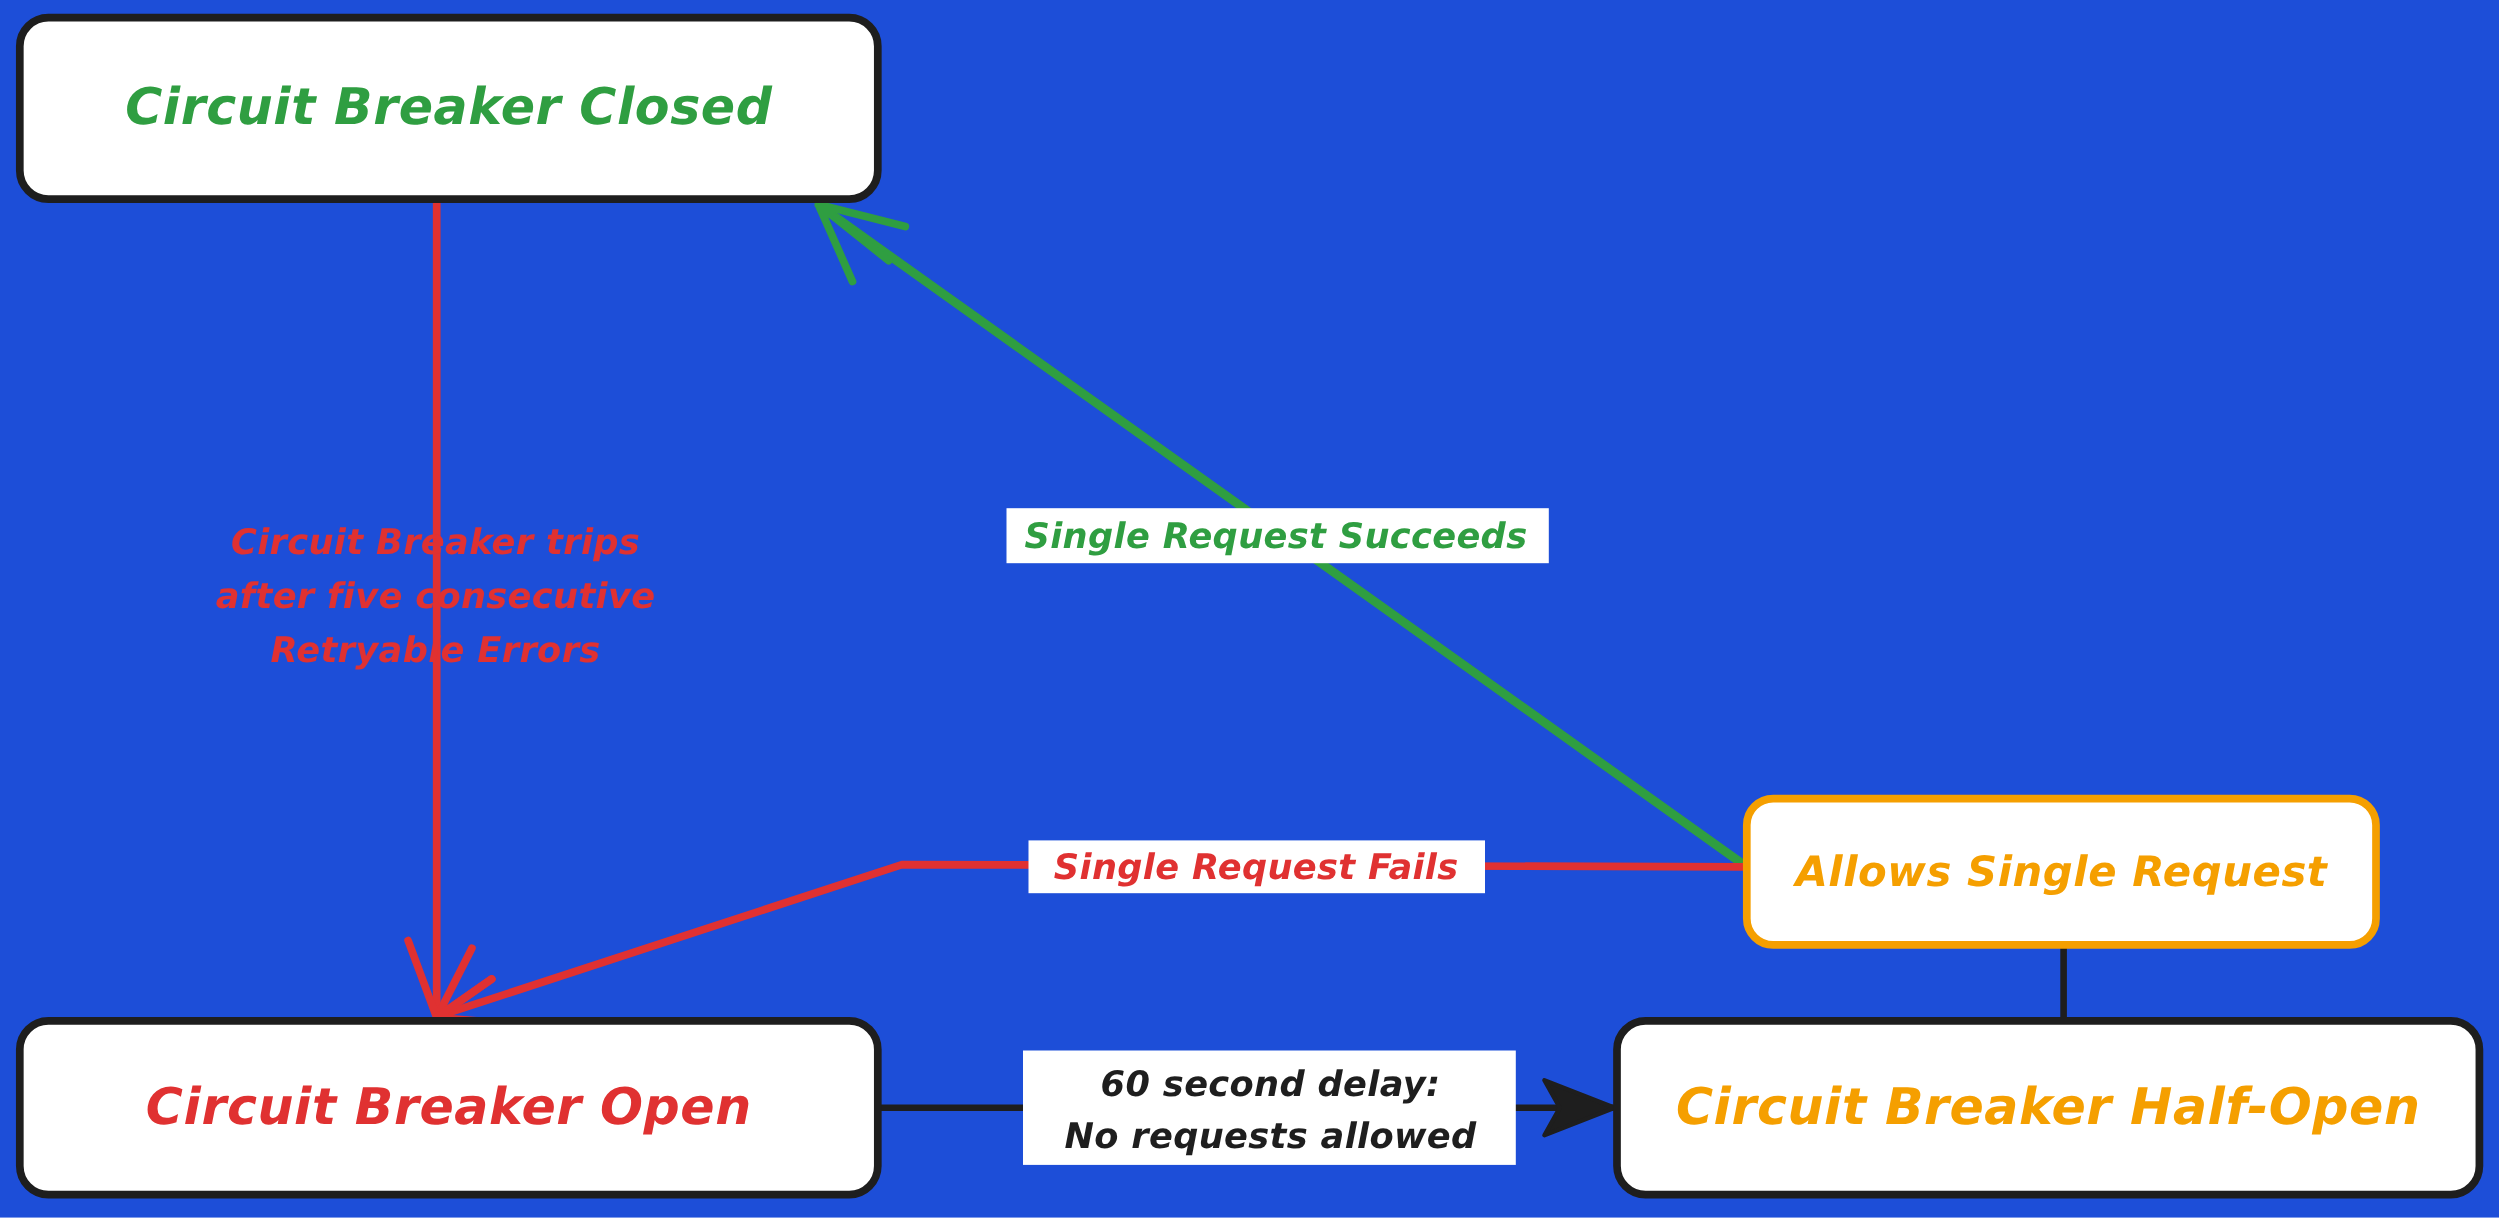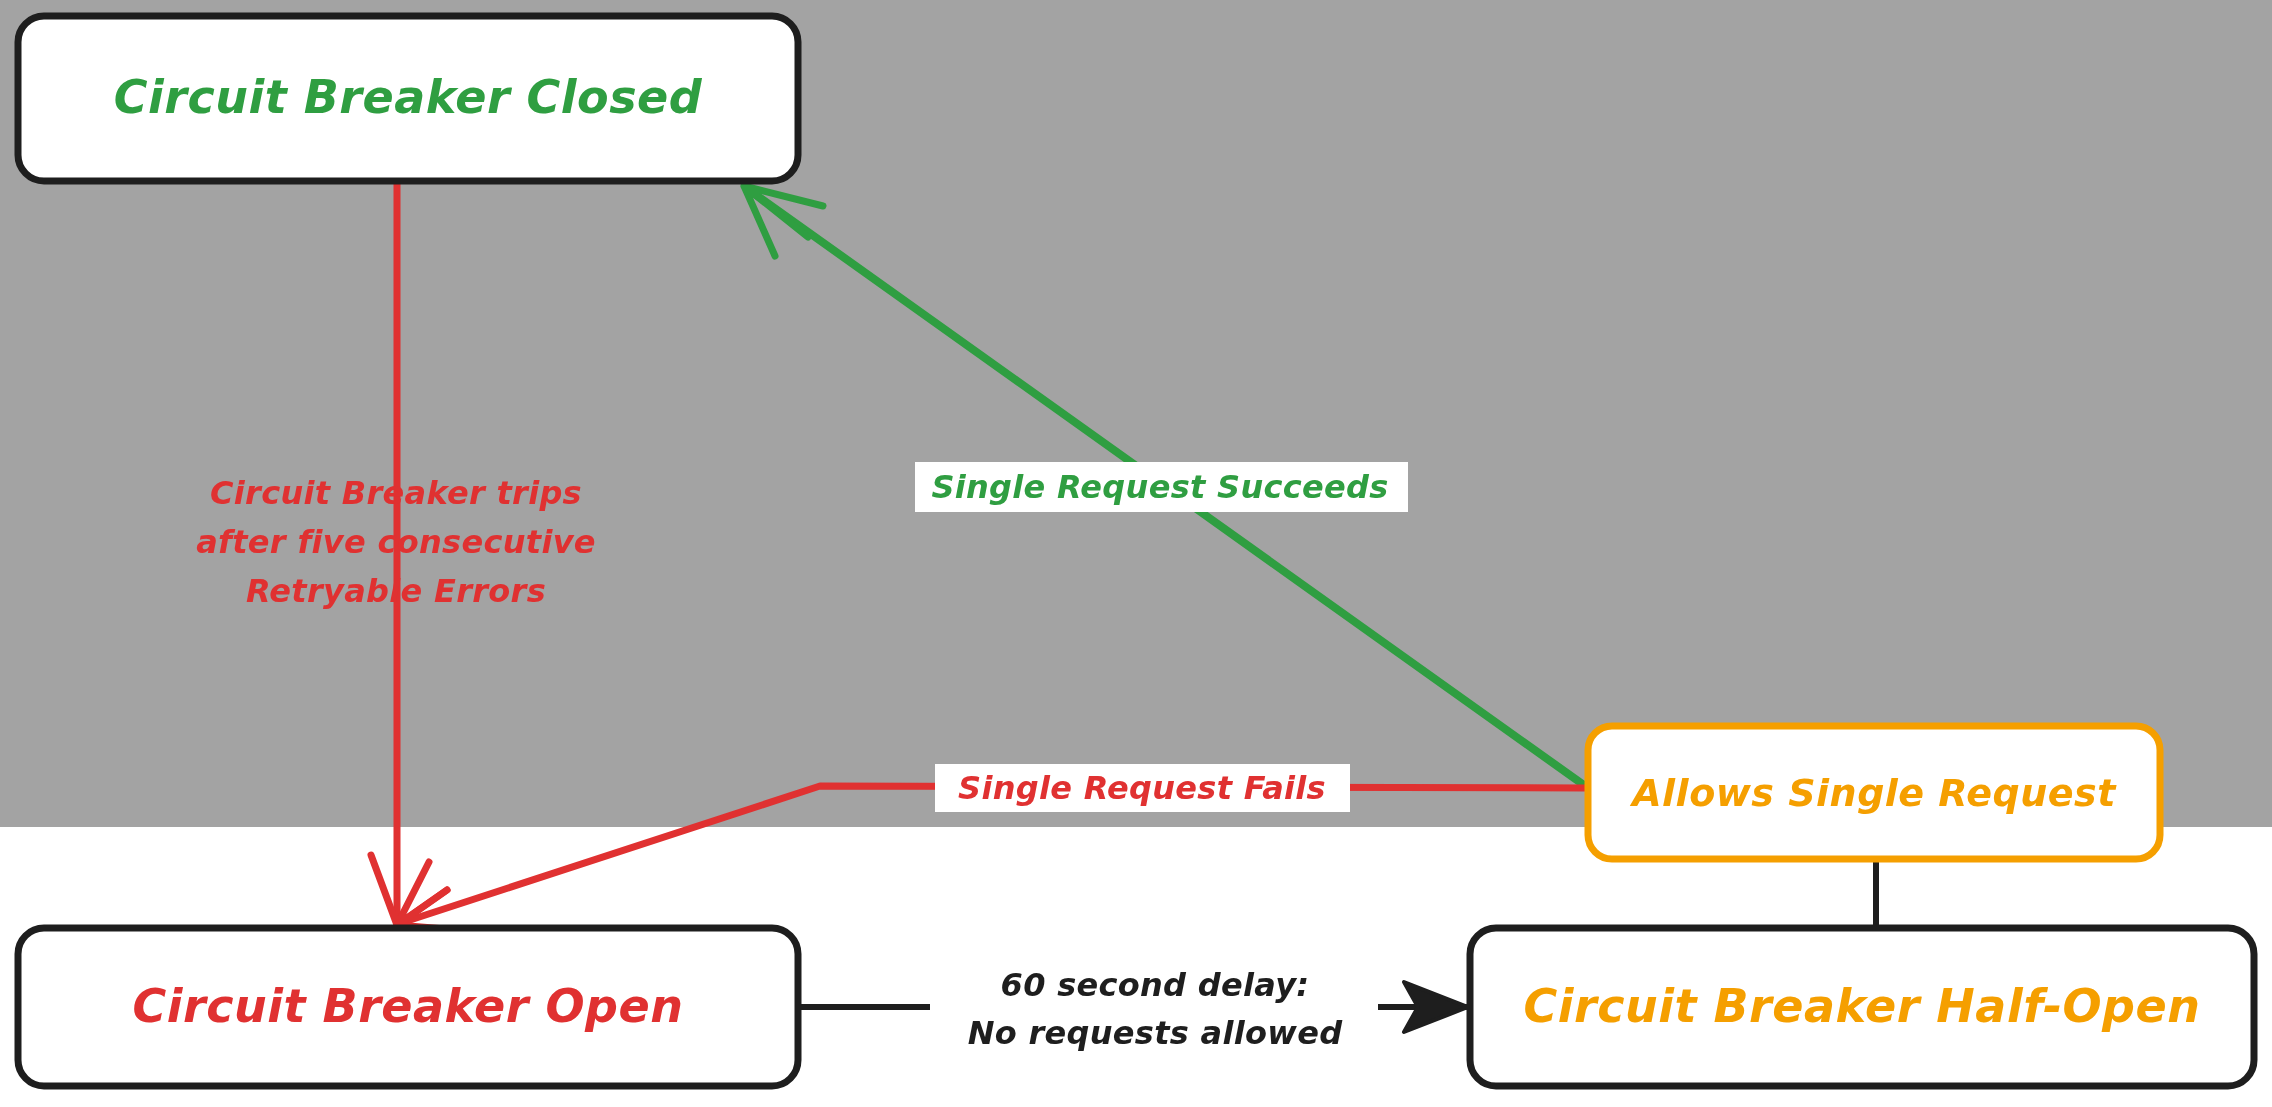"Circuit Breaker Closed" #diagram-root { background: #a3a3a3 -> #1d4ed8; height: 827px -> 1107px }
